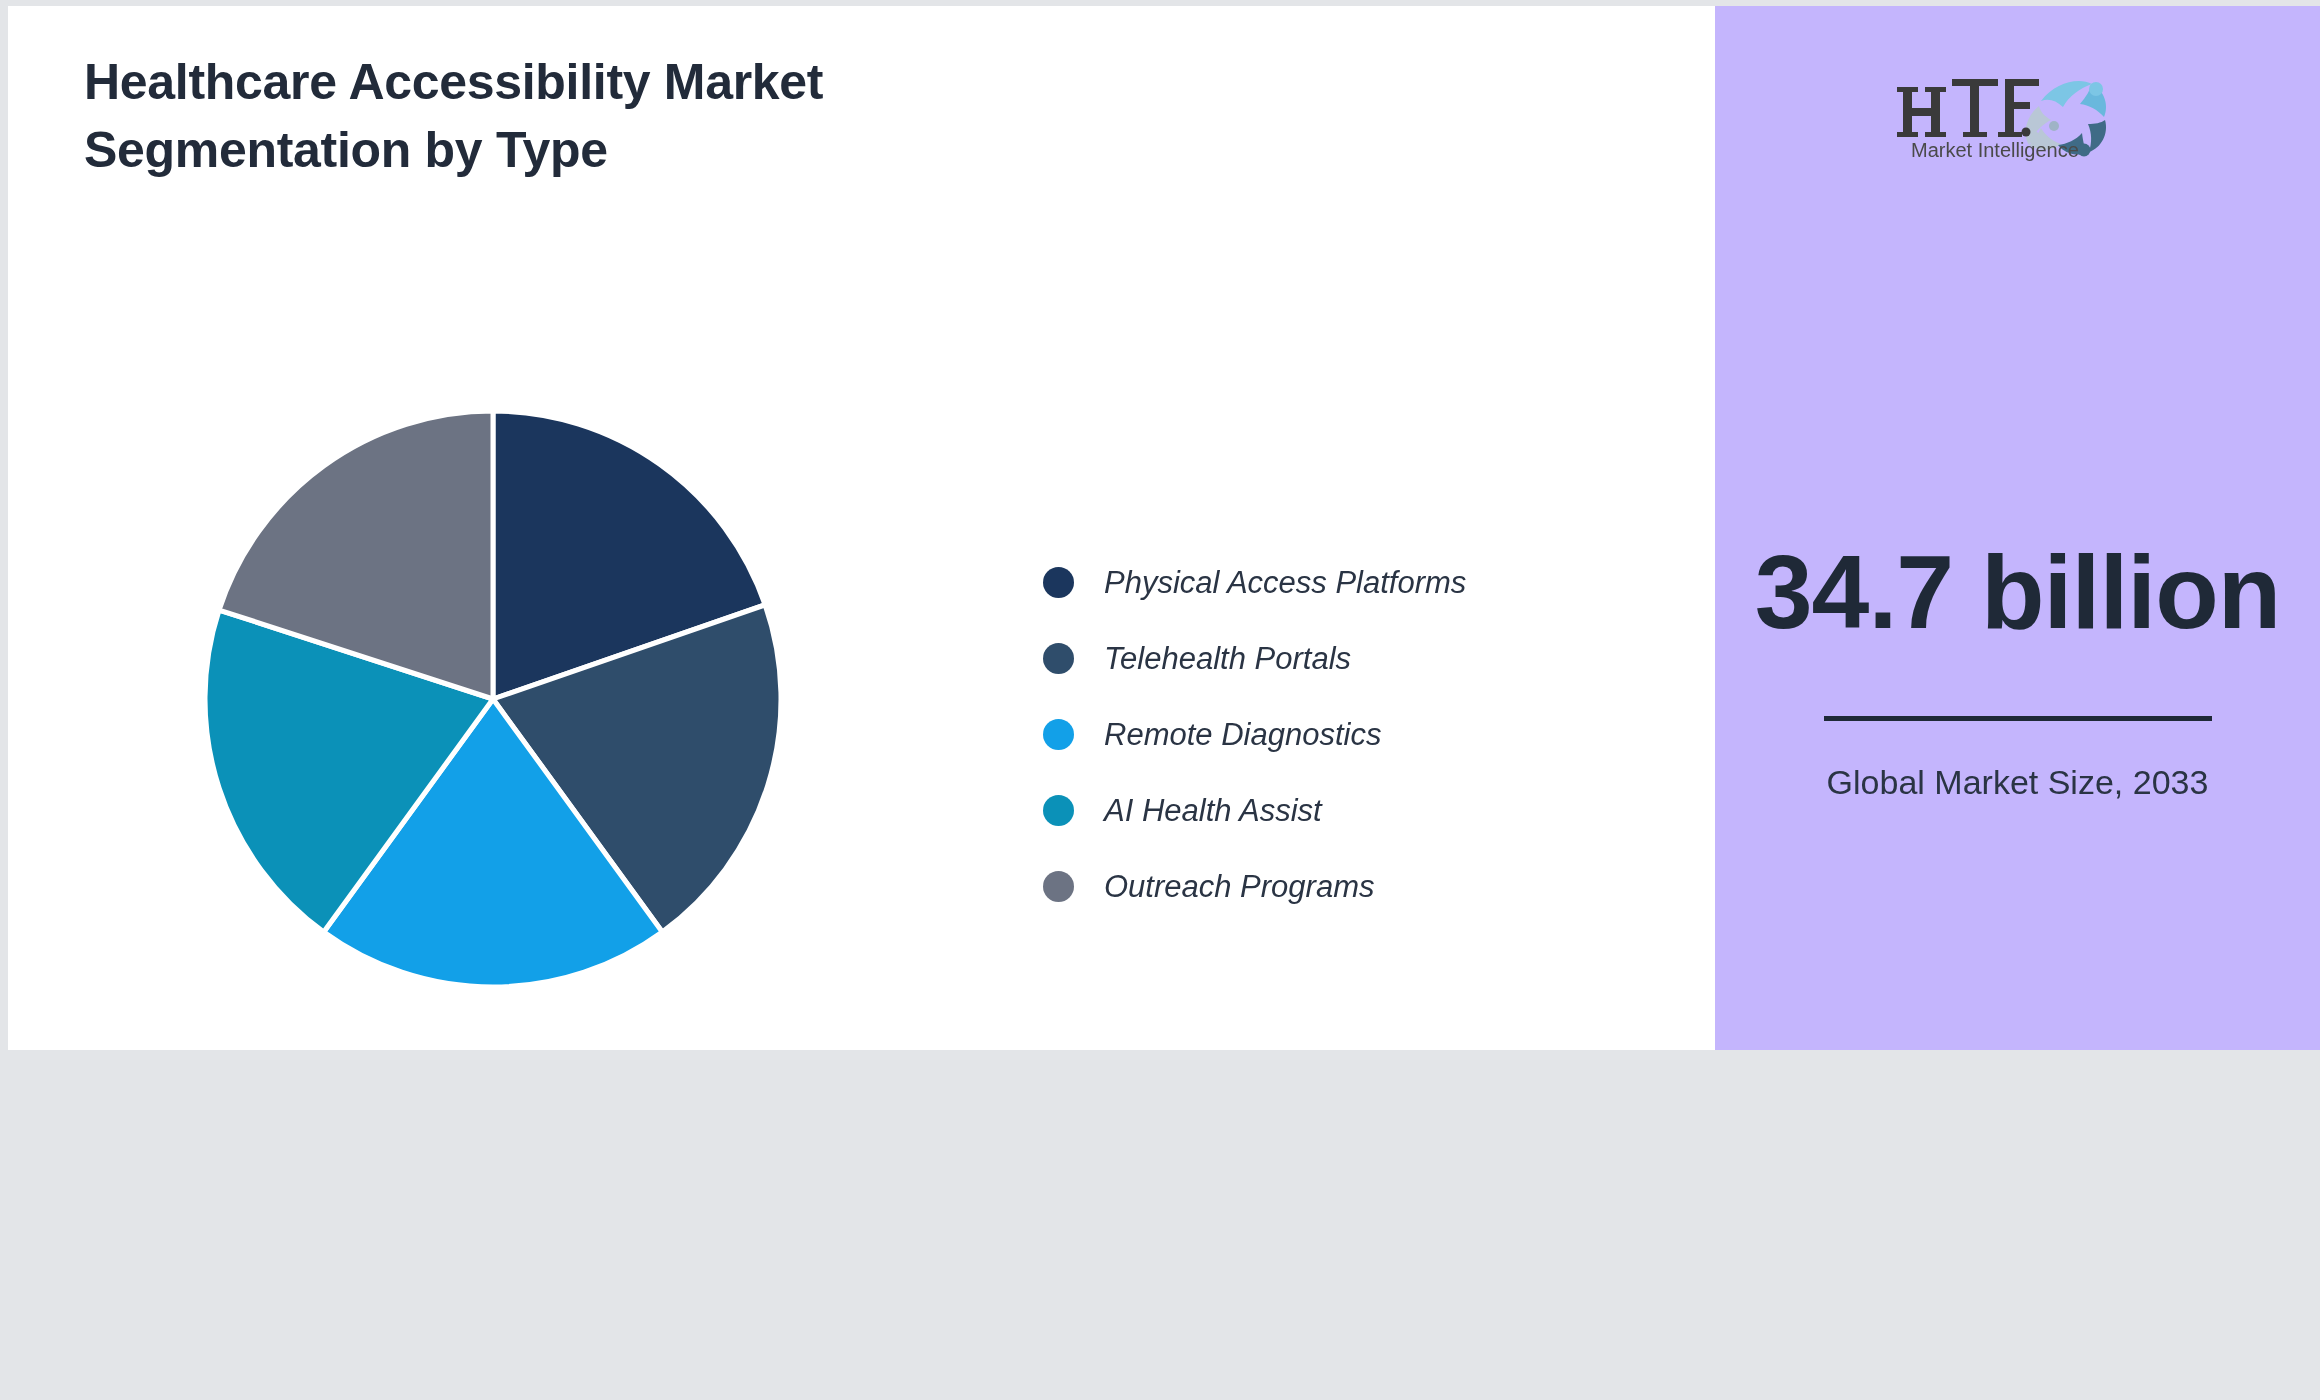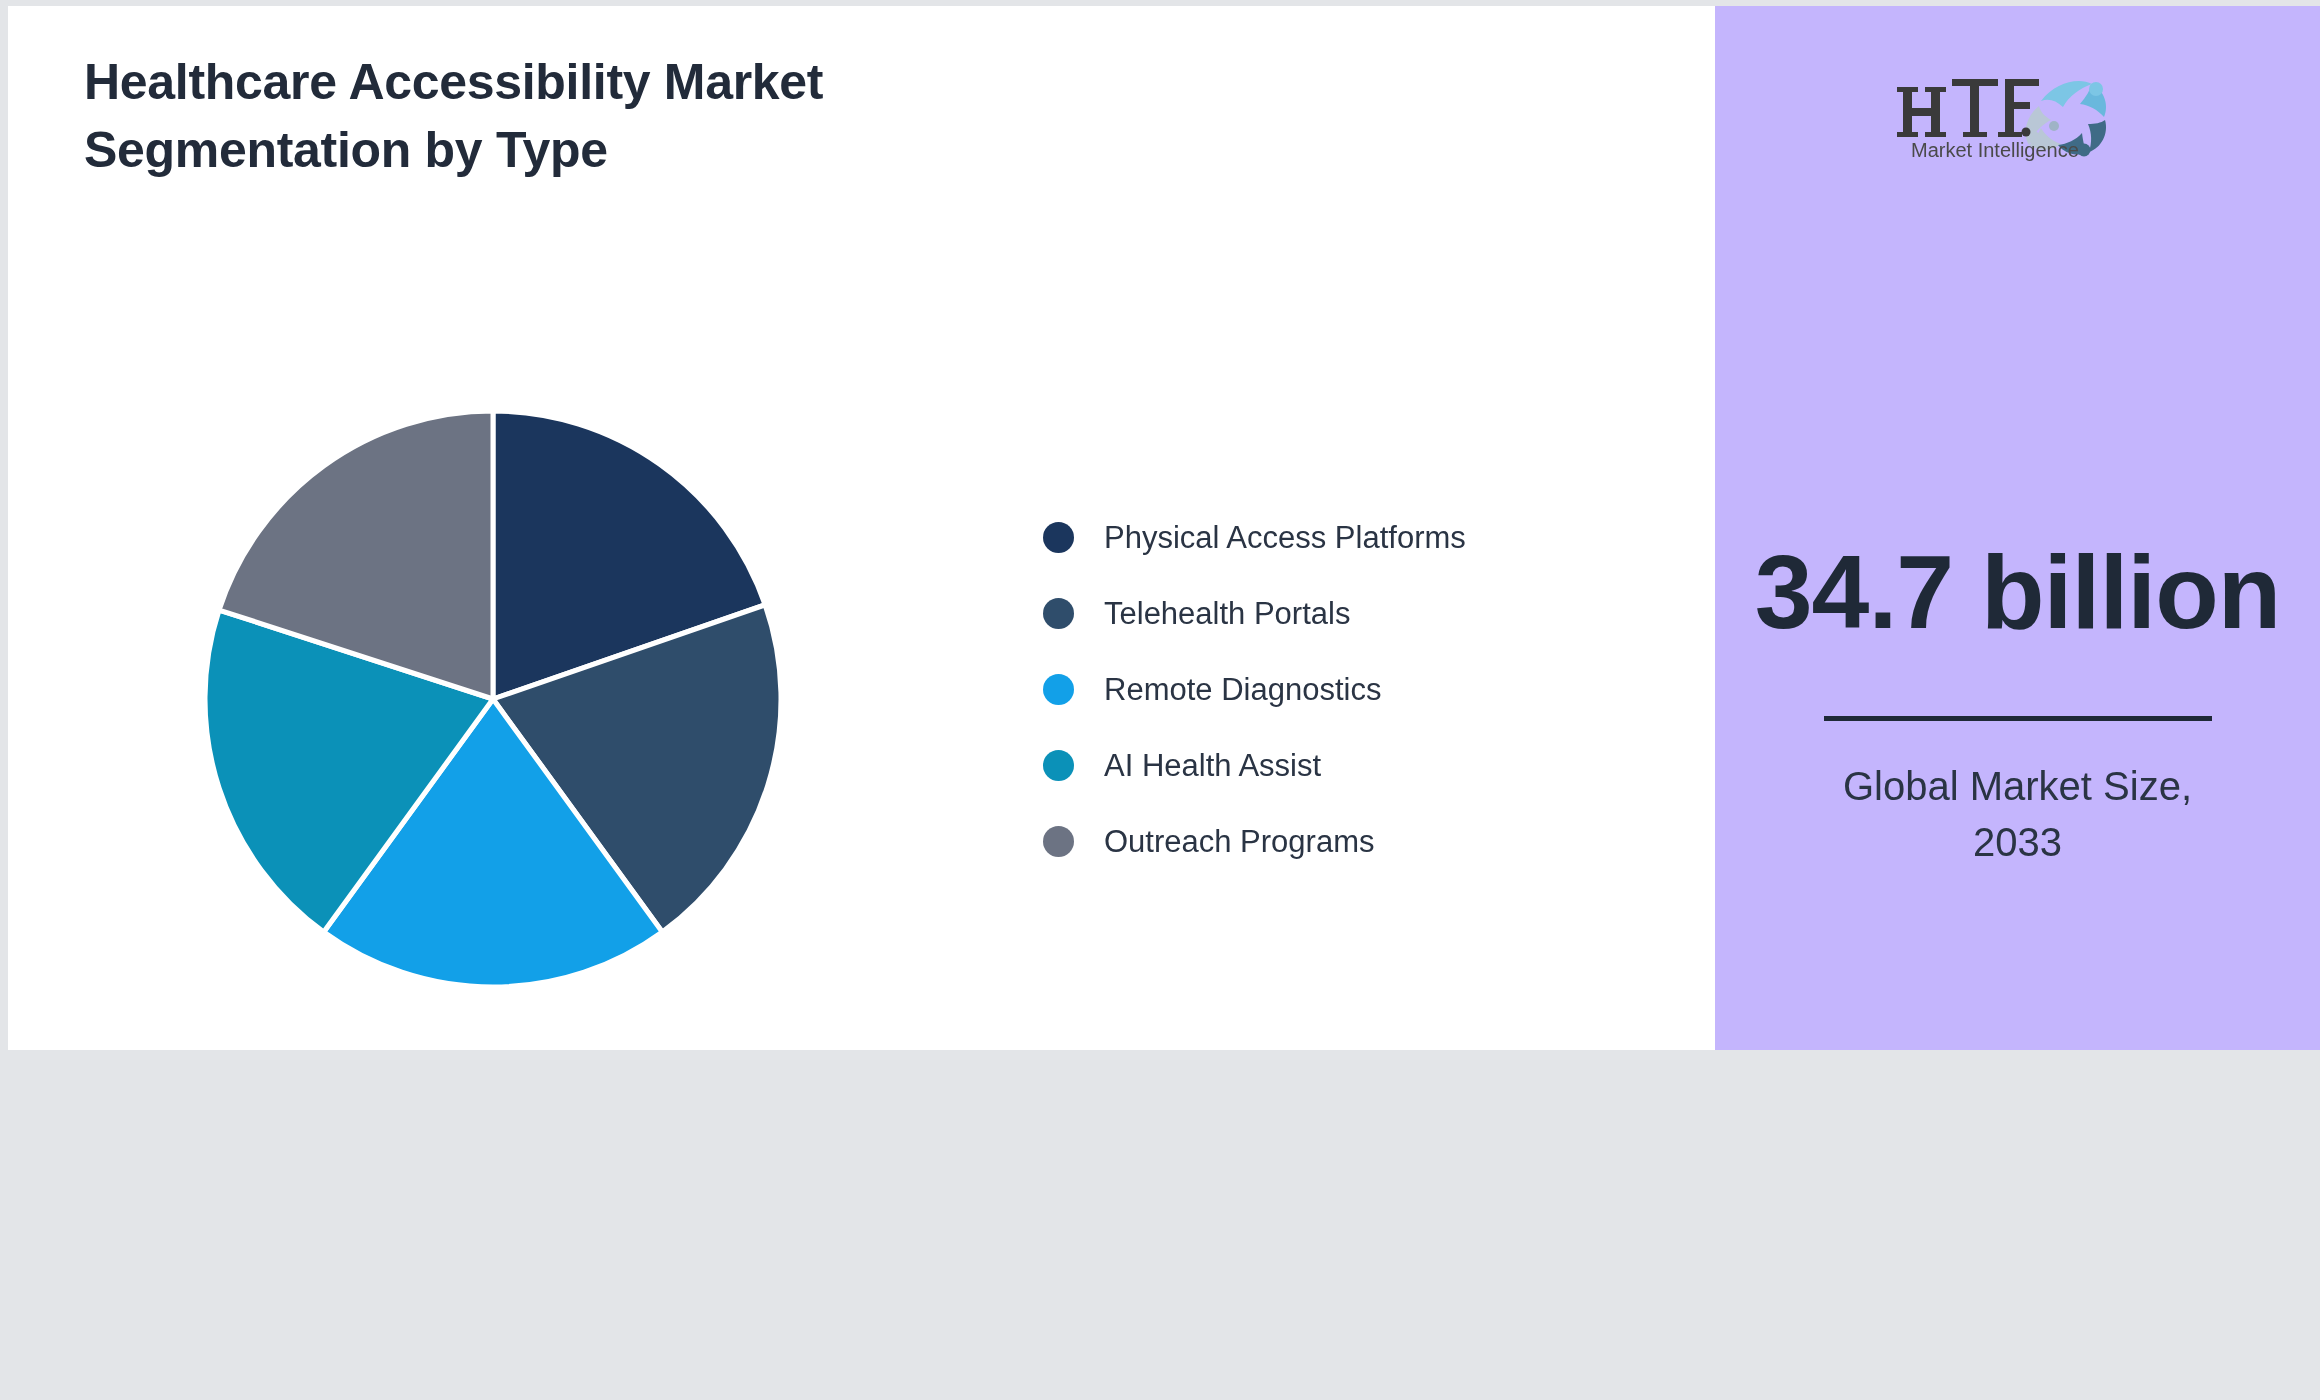"Physical Access Platforms" .legend-item { align-items: flex-start -> flex-end; font-style: none -> italic }
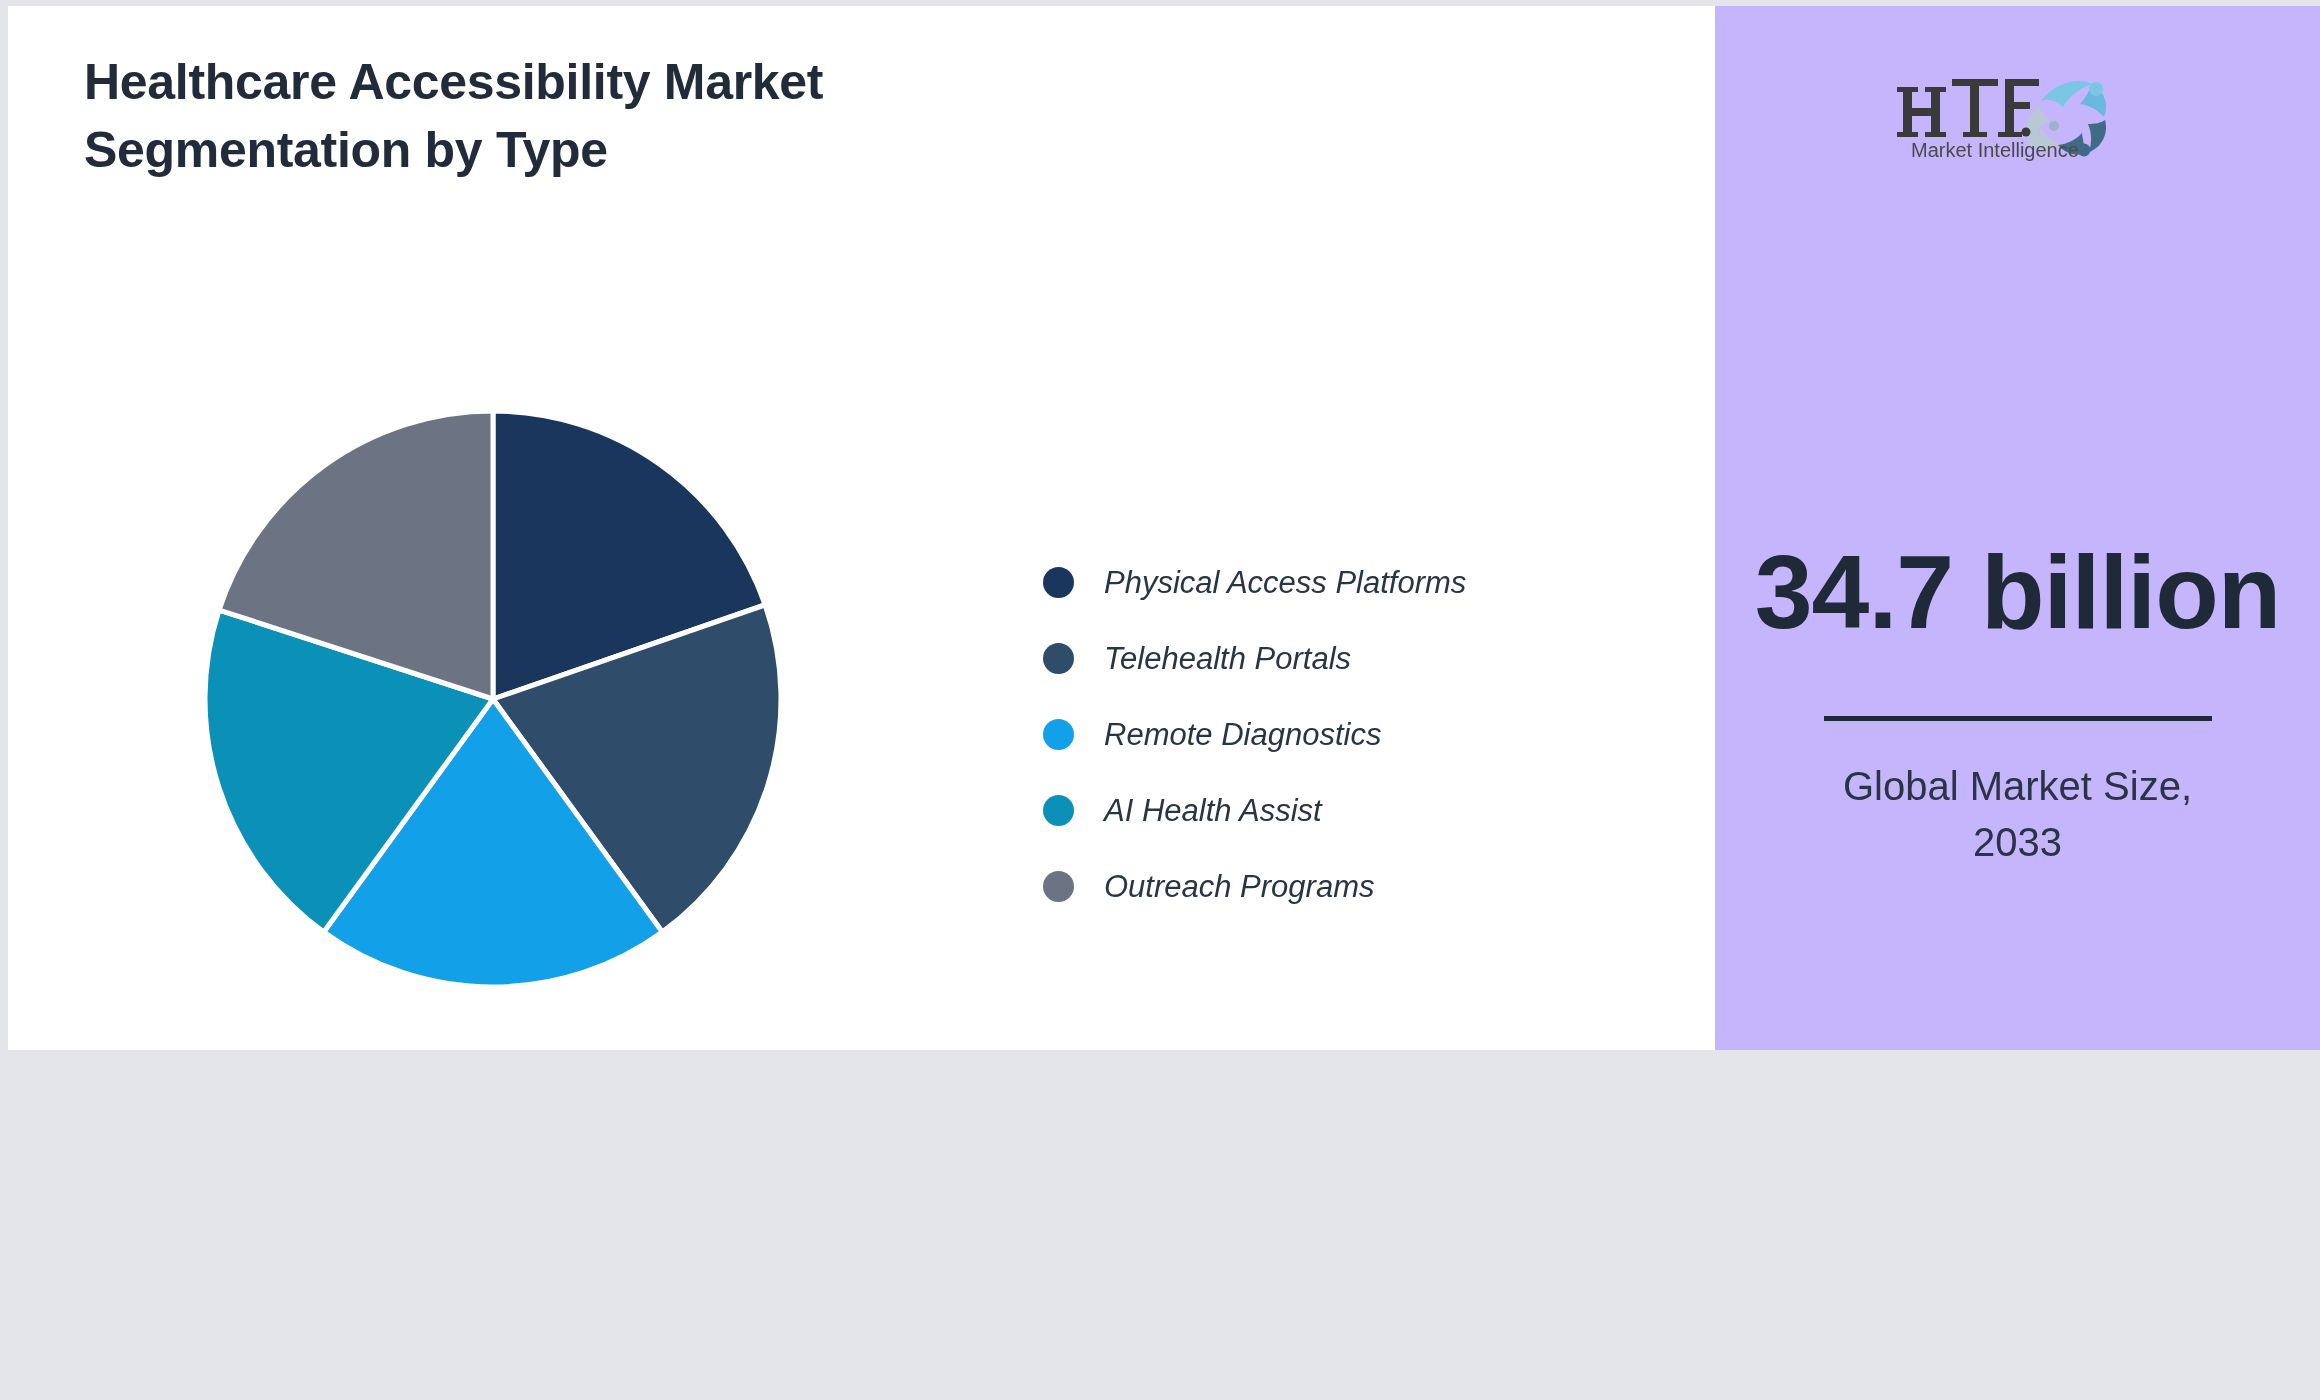"Global Market Size, 2033" .stat-caption { font-size: 40px -> 34px }
